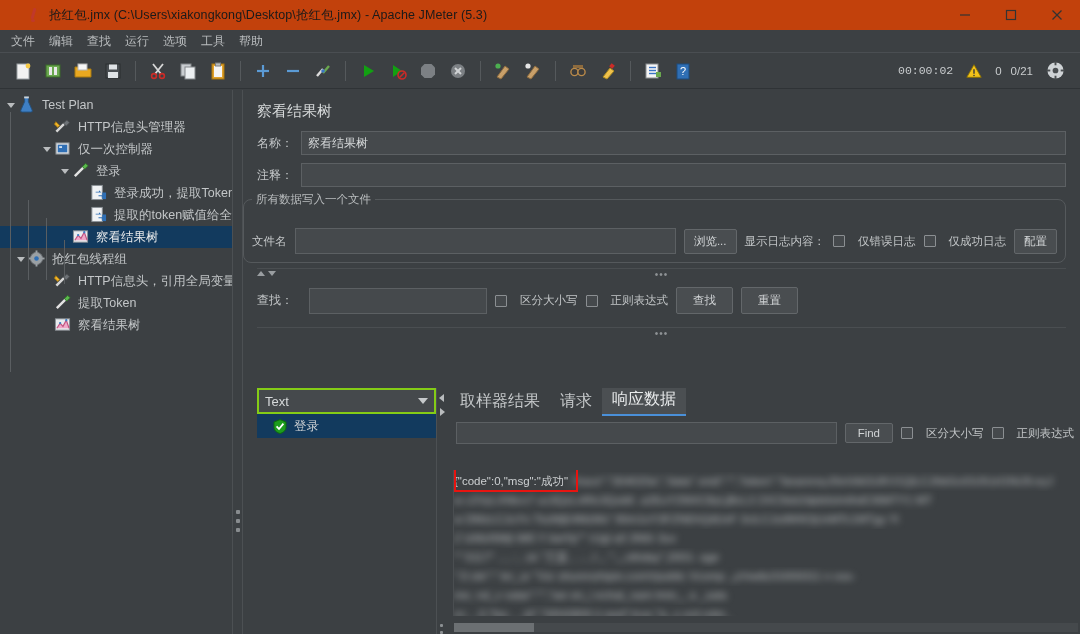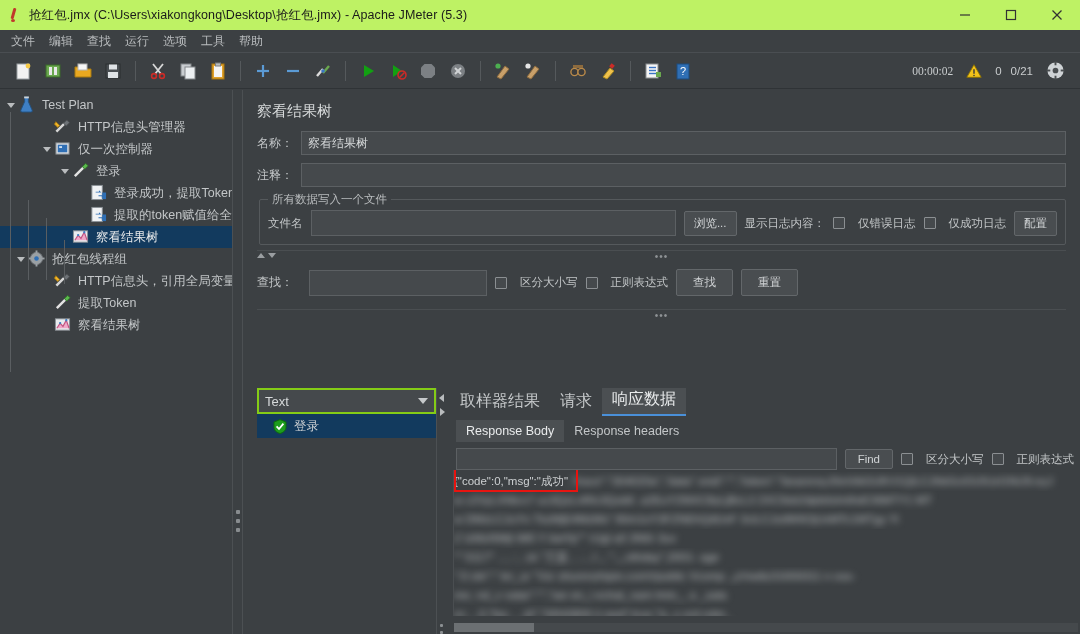"抢红包.jmx" .titlebar { background: #bef264 -> #c2410c; padding-left: 6px -> 26px }
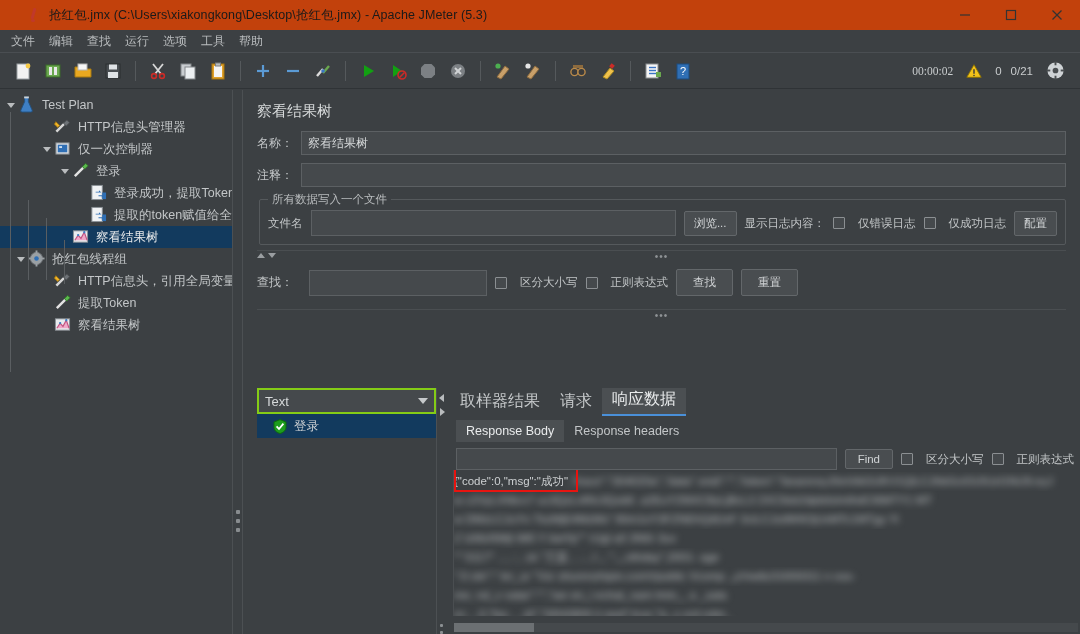"00:00:02" .clock { font-family: Liberation Serif, serif -> Liberation Mono, monospace }
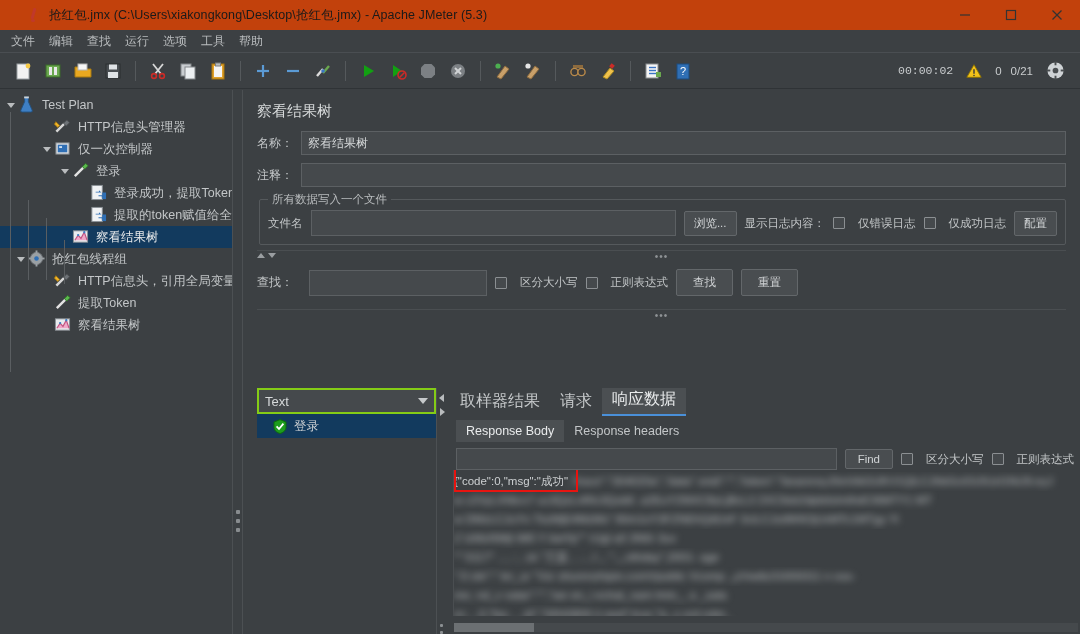"所有数据写入一个文件" .group { border-radius: 2px -> 8px; margin: 4px 14px 0 16px -> 4px 14px 0 0; padding: 10px 8px 8px 8px -> 28px 8px 8px 8px }
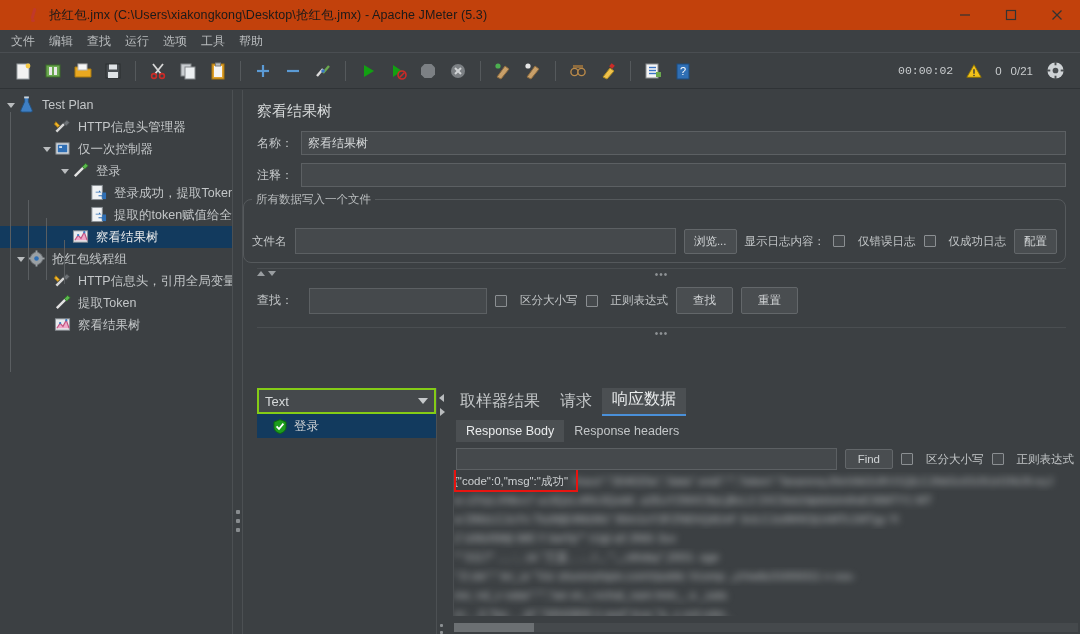"Response Body" div.subtabs { html: <div> <div>Response Body</div> <div>Response headers</div> </div> -> none }
